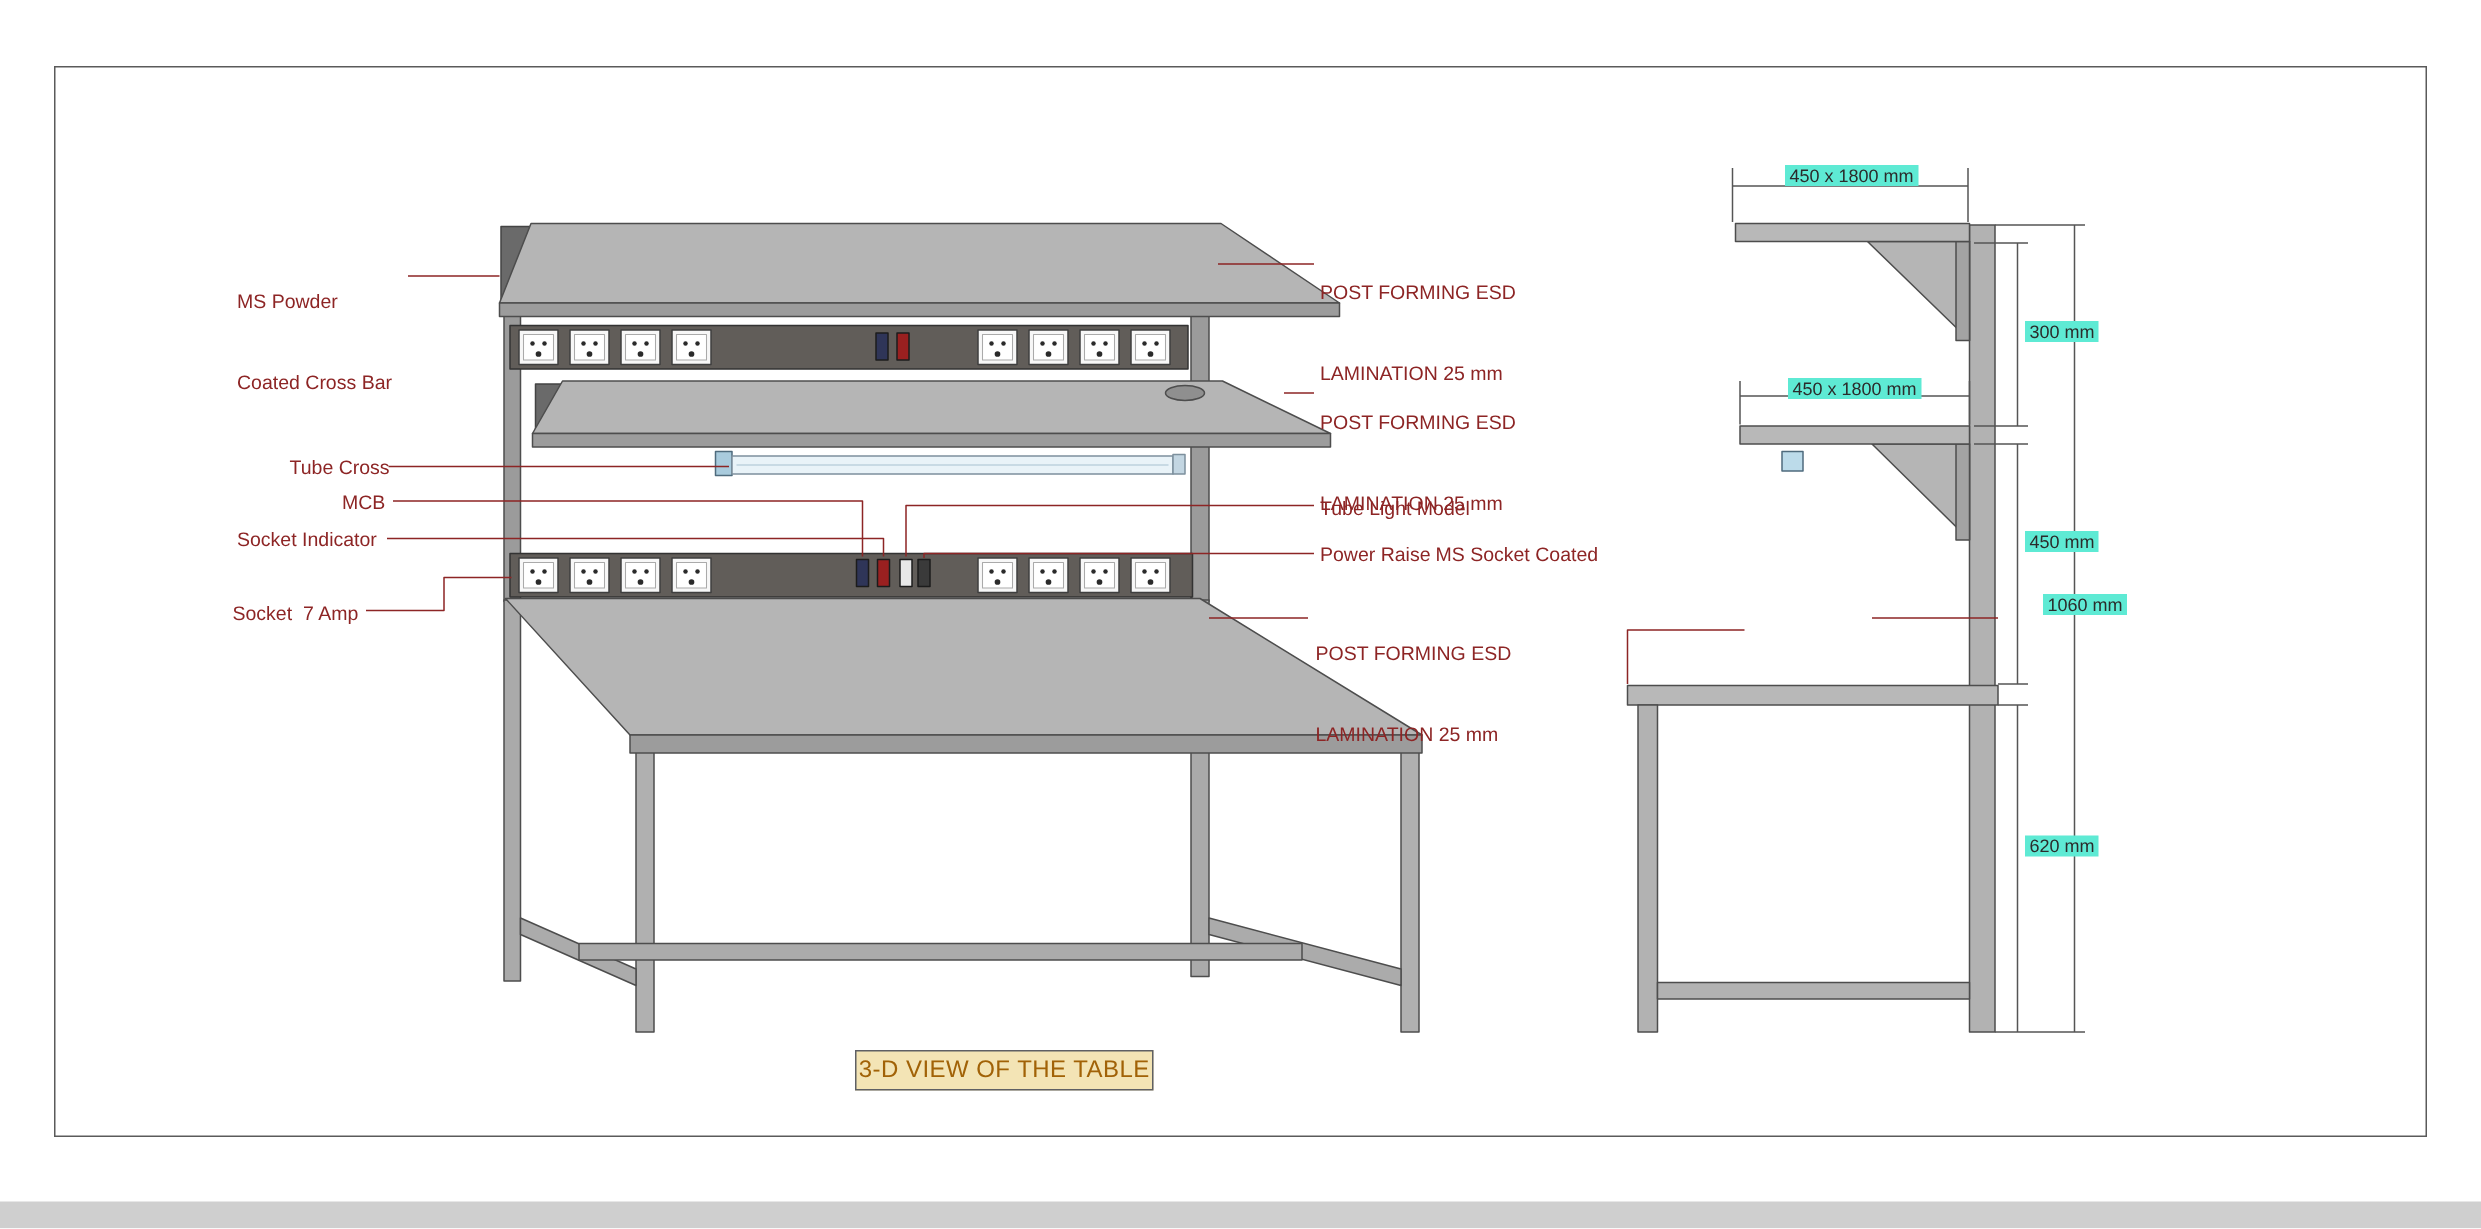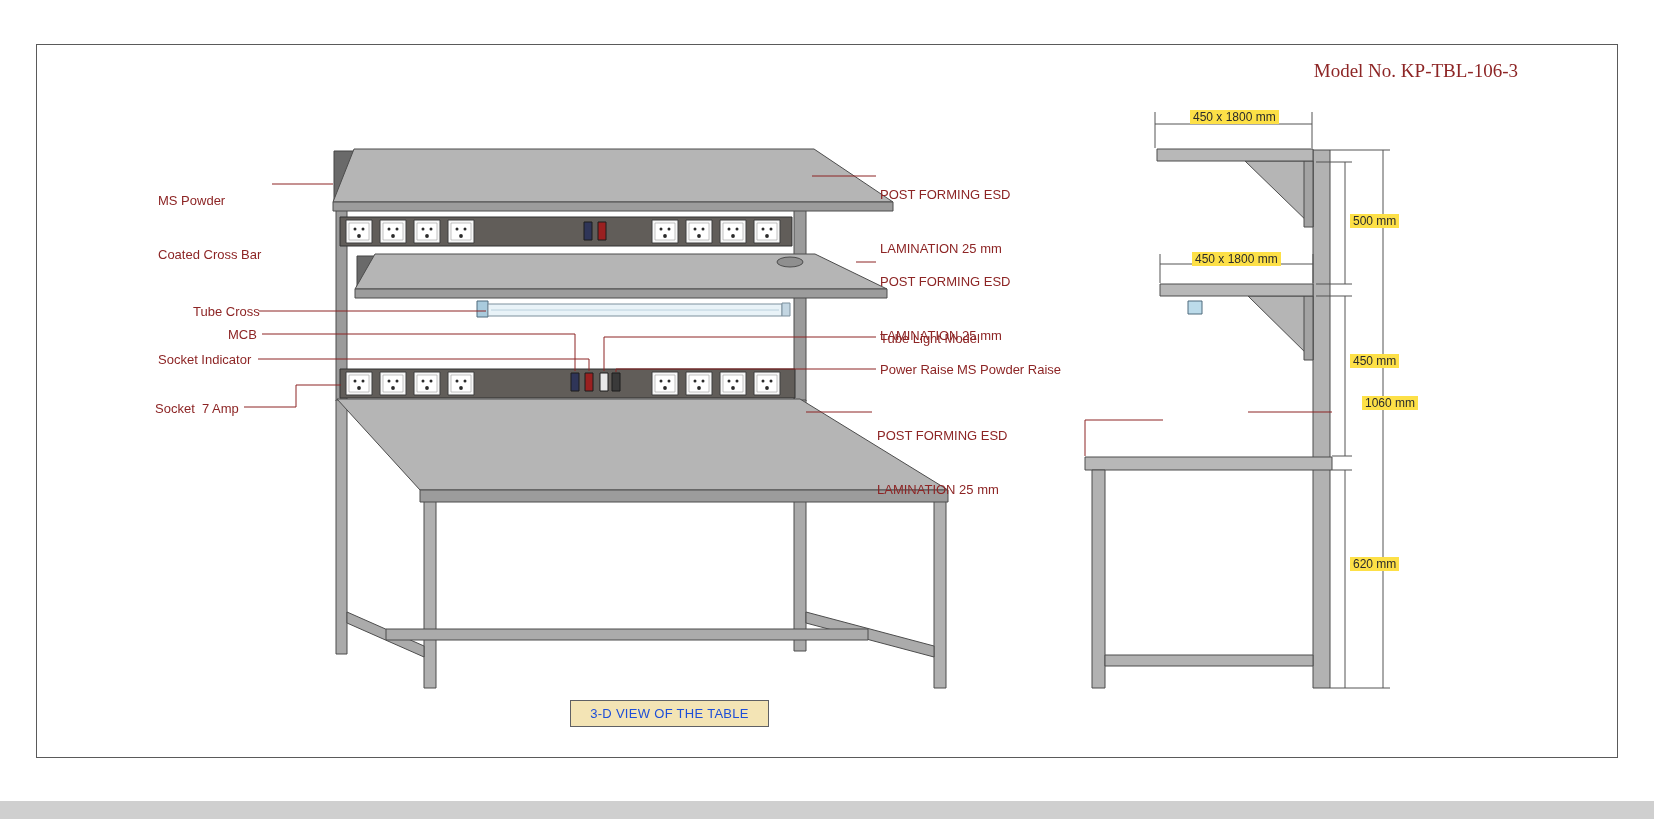"Model No. KP-TBL-106-3" div { html: <div>Model No. KP-TBL-106-3</div> -> none }
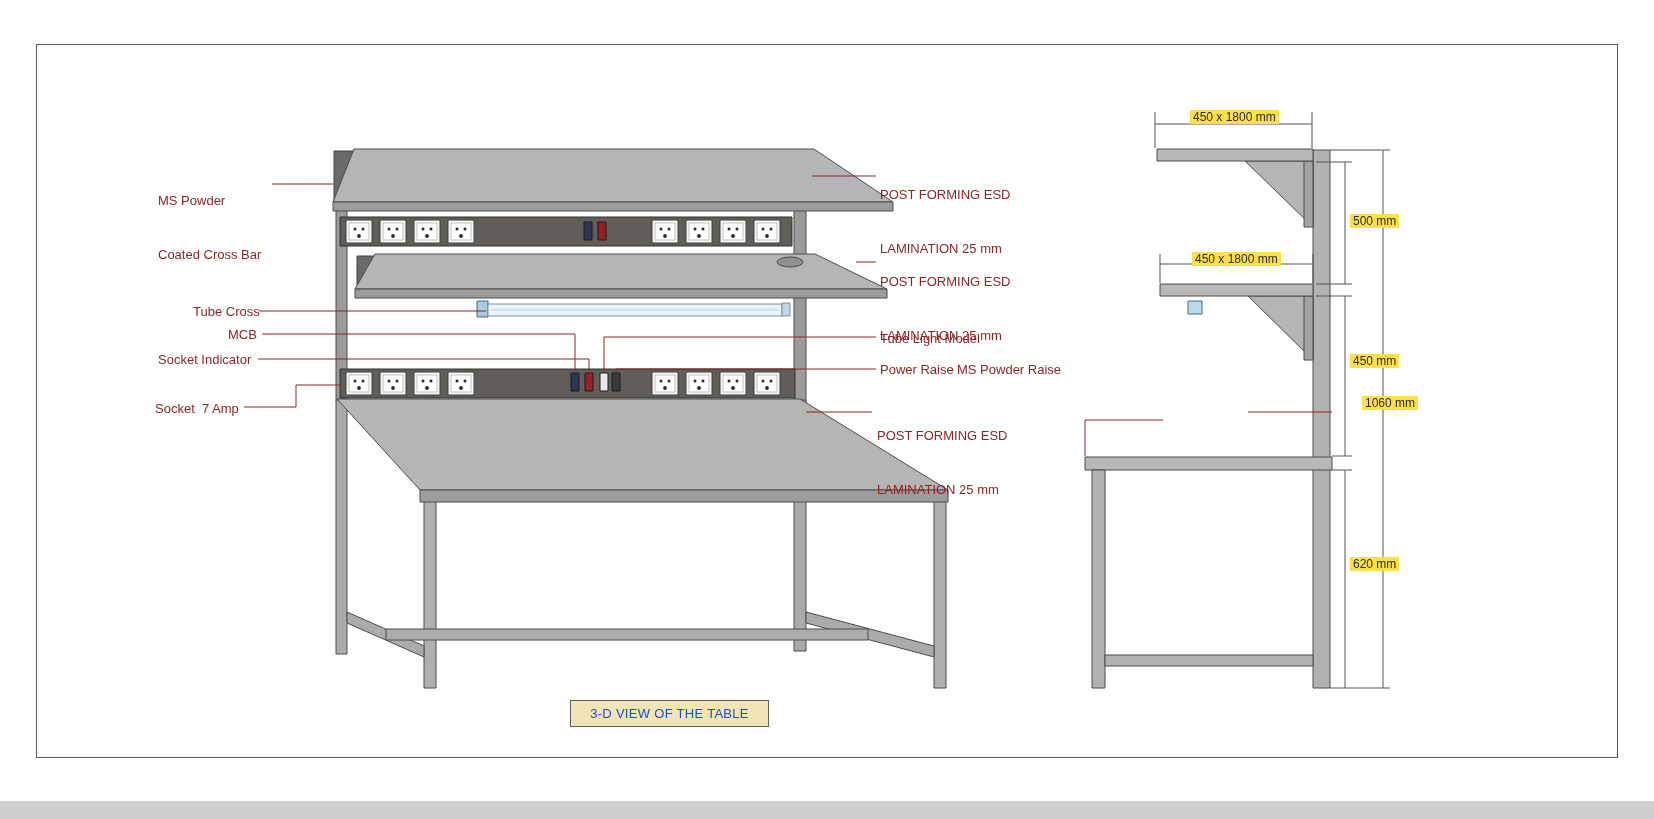"450 x 1800 mm" .dim { background: #fde047 -> #5eead4 }
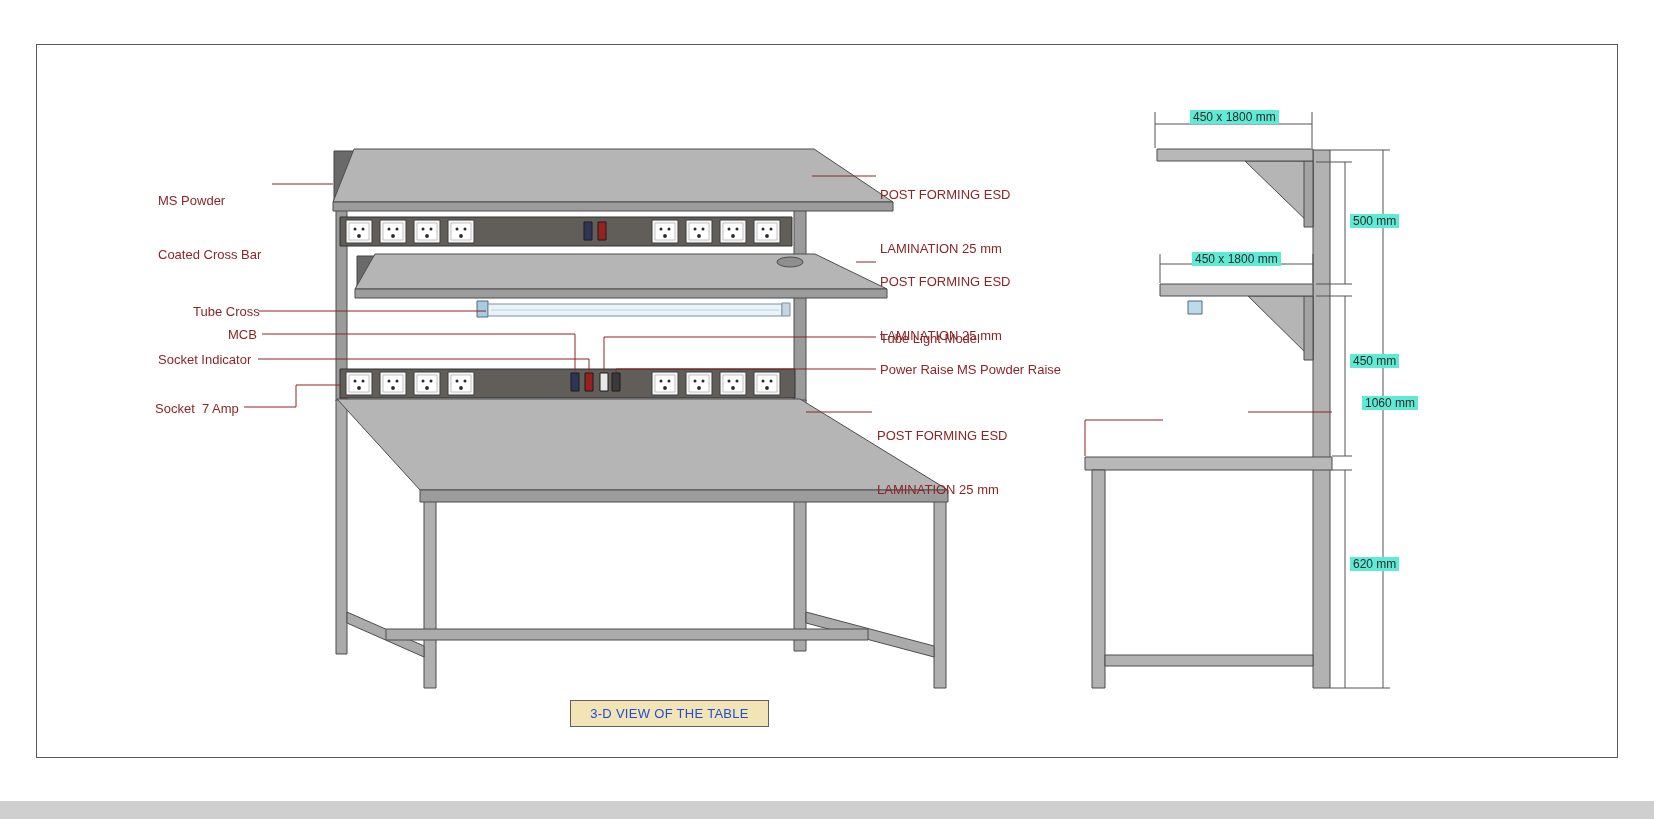"500 mm" div.dim { text: 500 -> 300 }
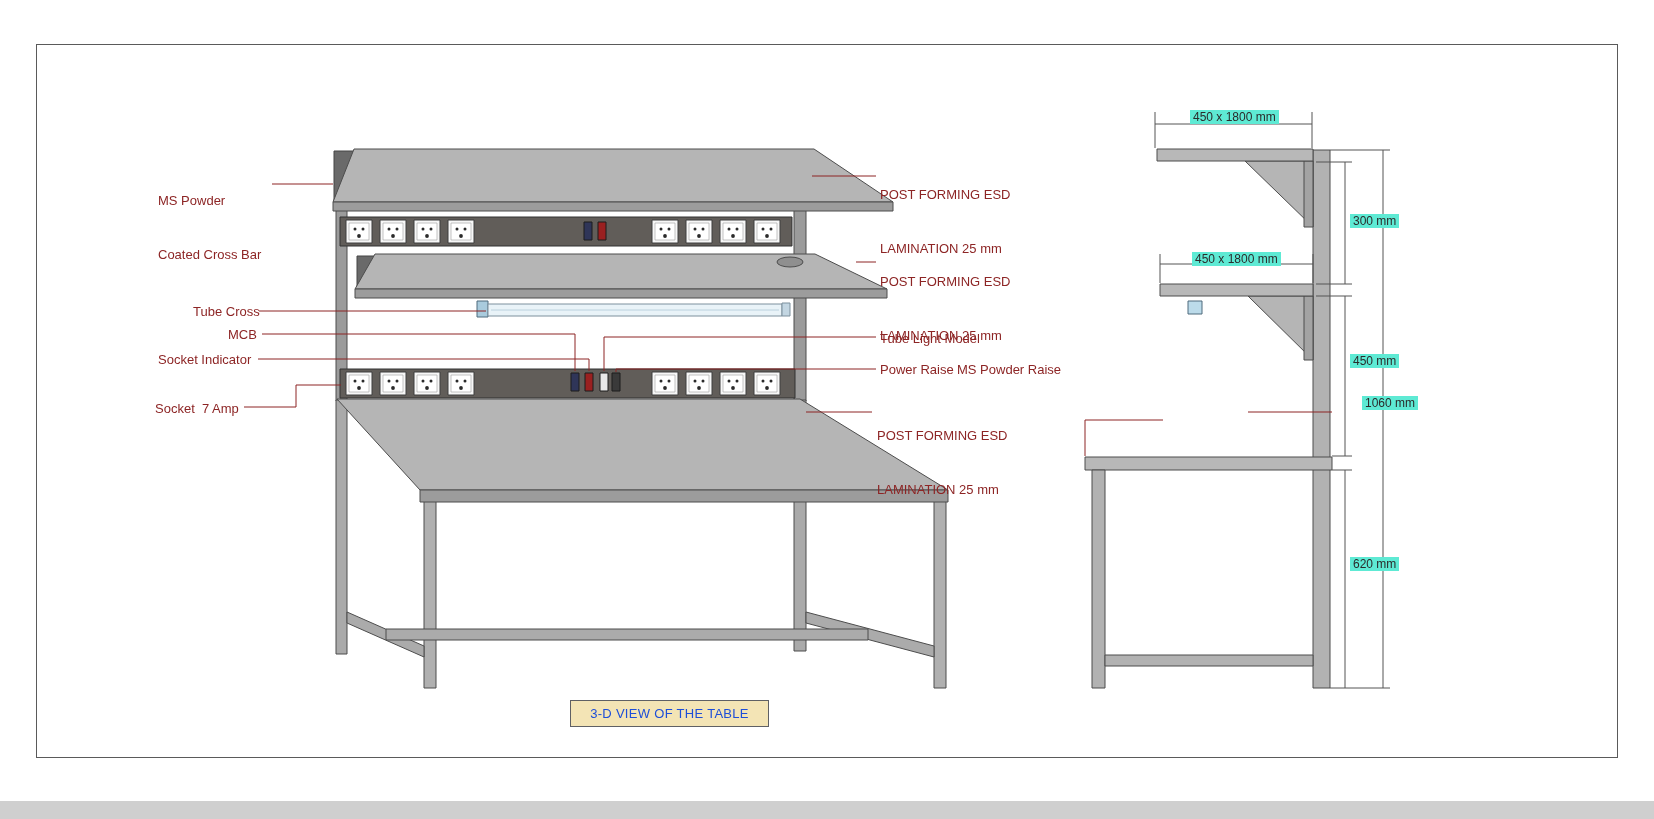"MS Powder Raise" div.lbl { text: Powder Raise -> Socket Coated }
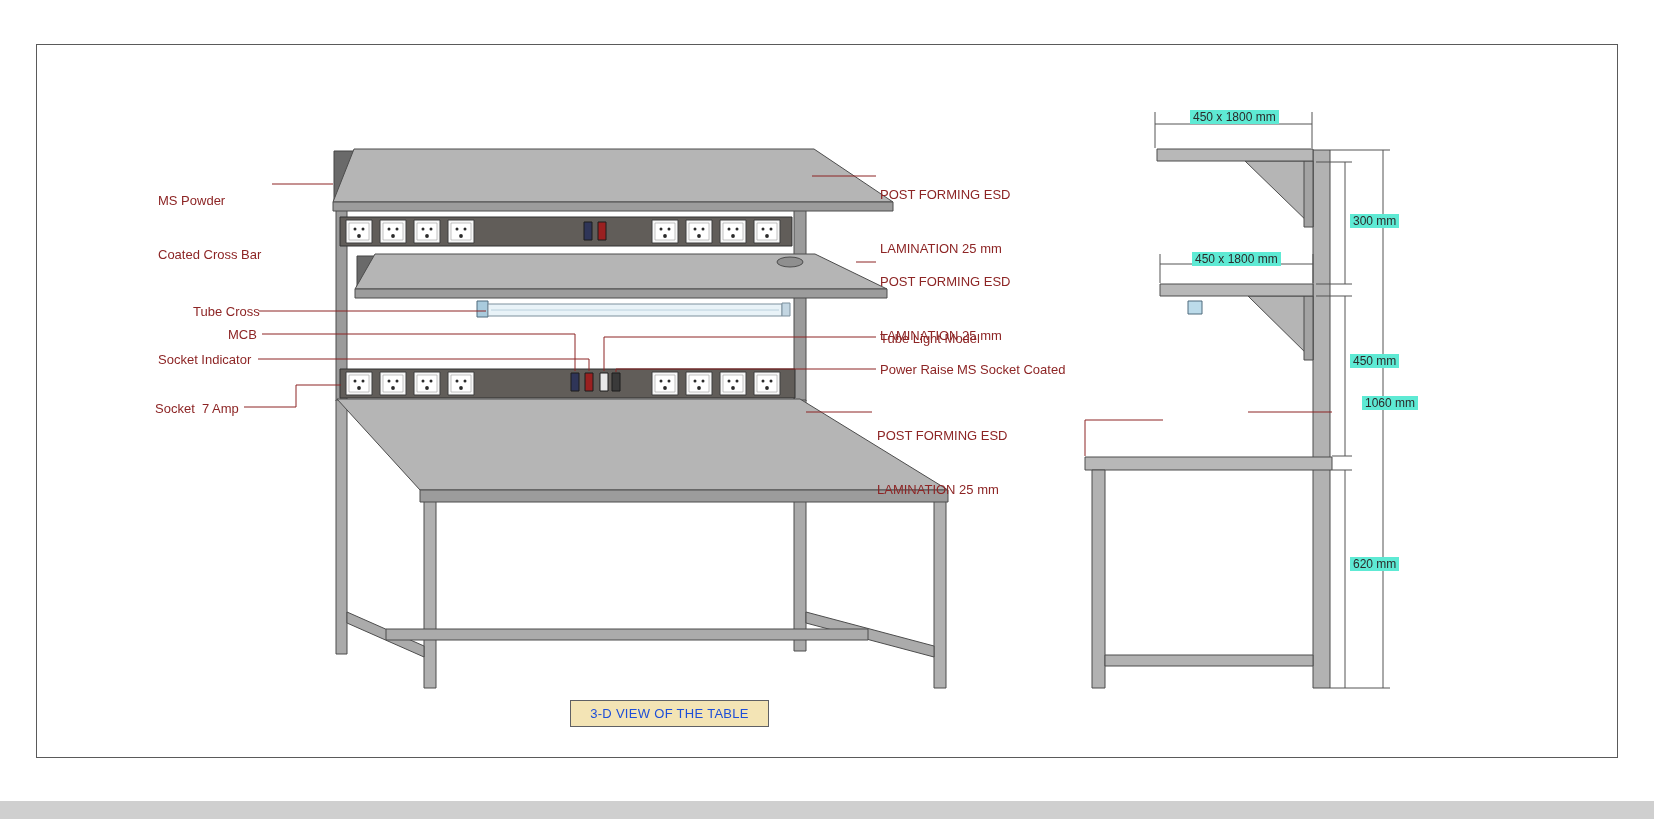"3-D VIEW OF THE TABLE" .caption { color: #1d4ed8 -> #a16207; font-size: 13px -> 16px }
